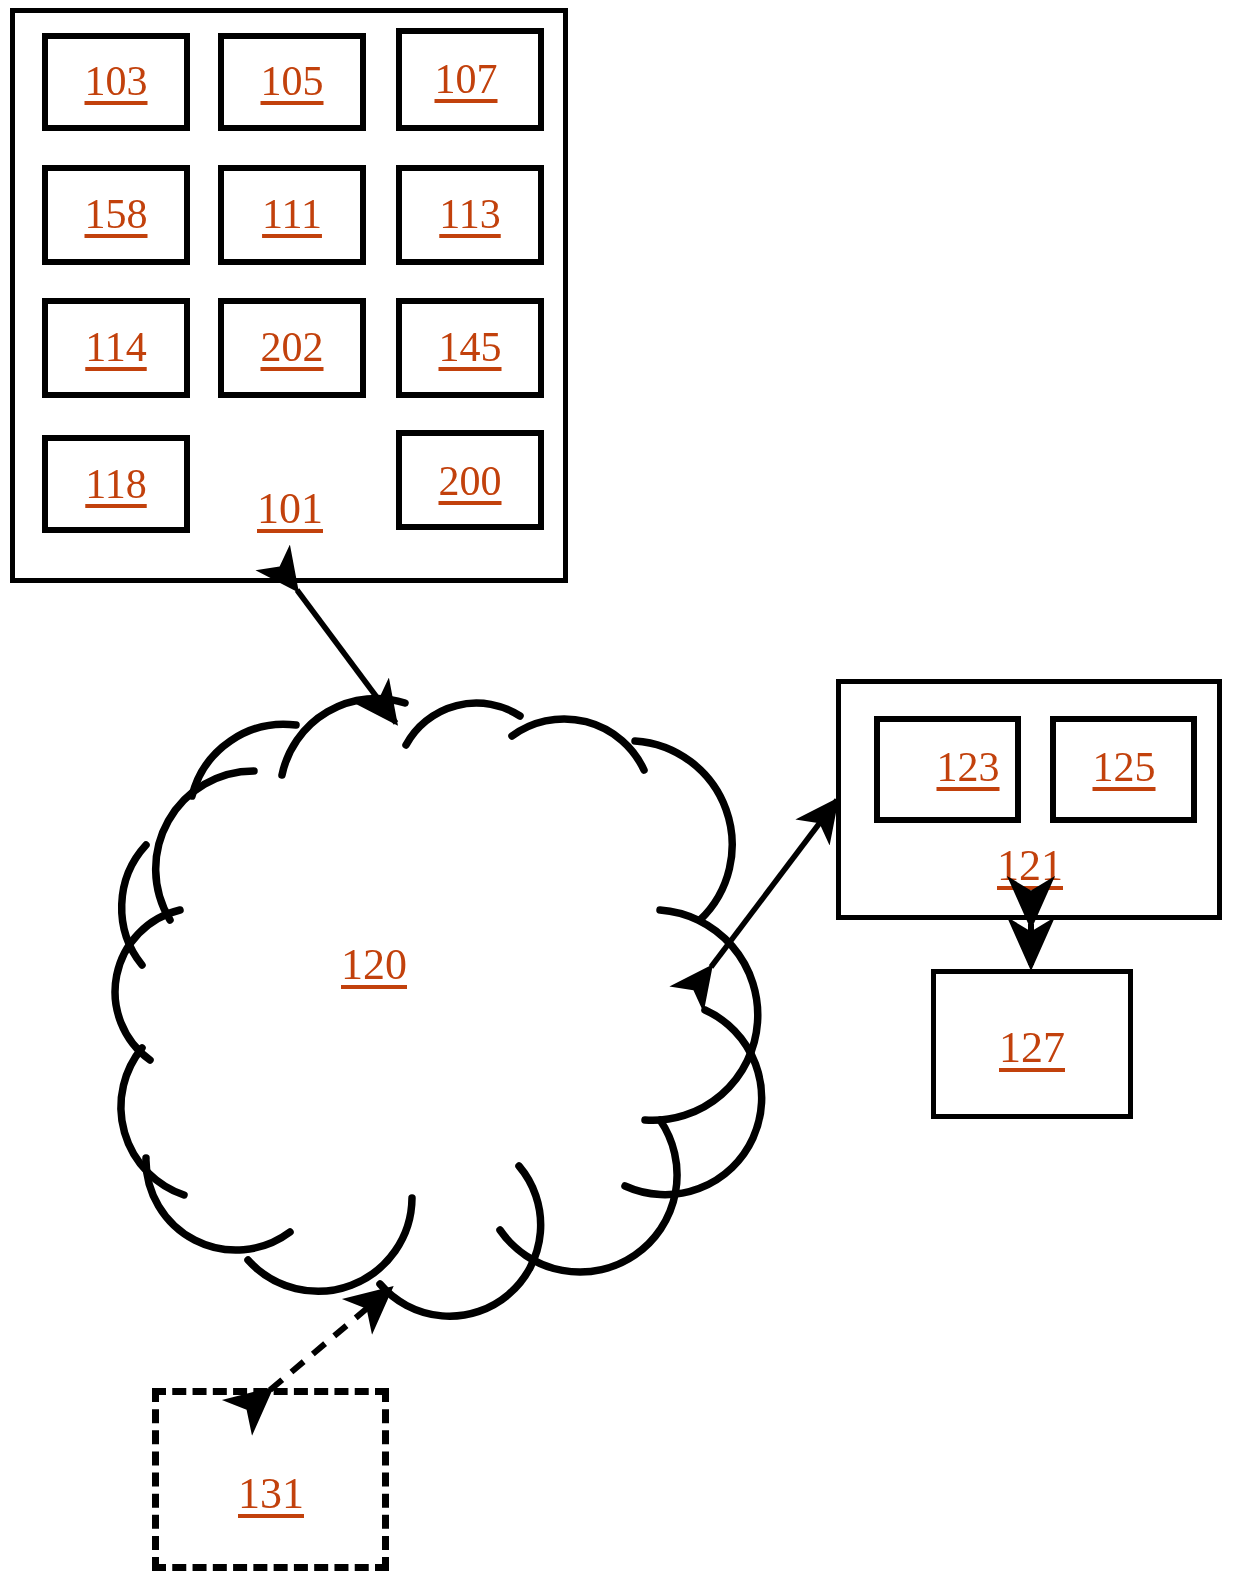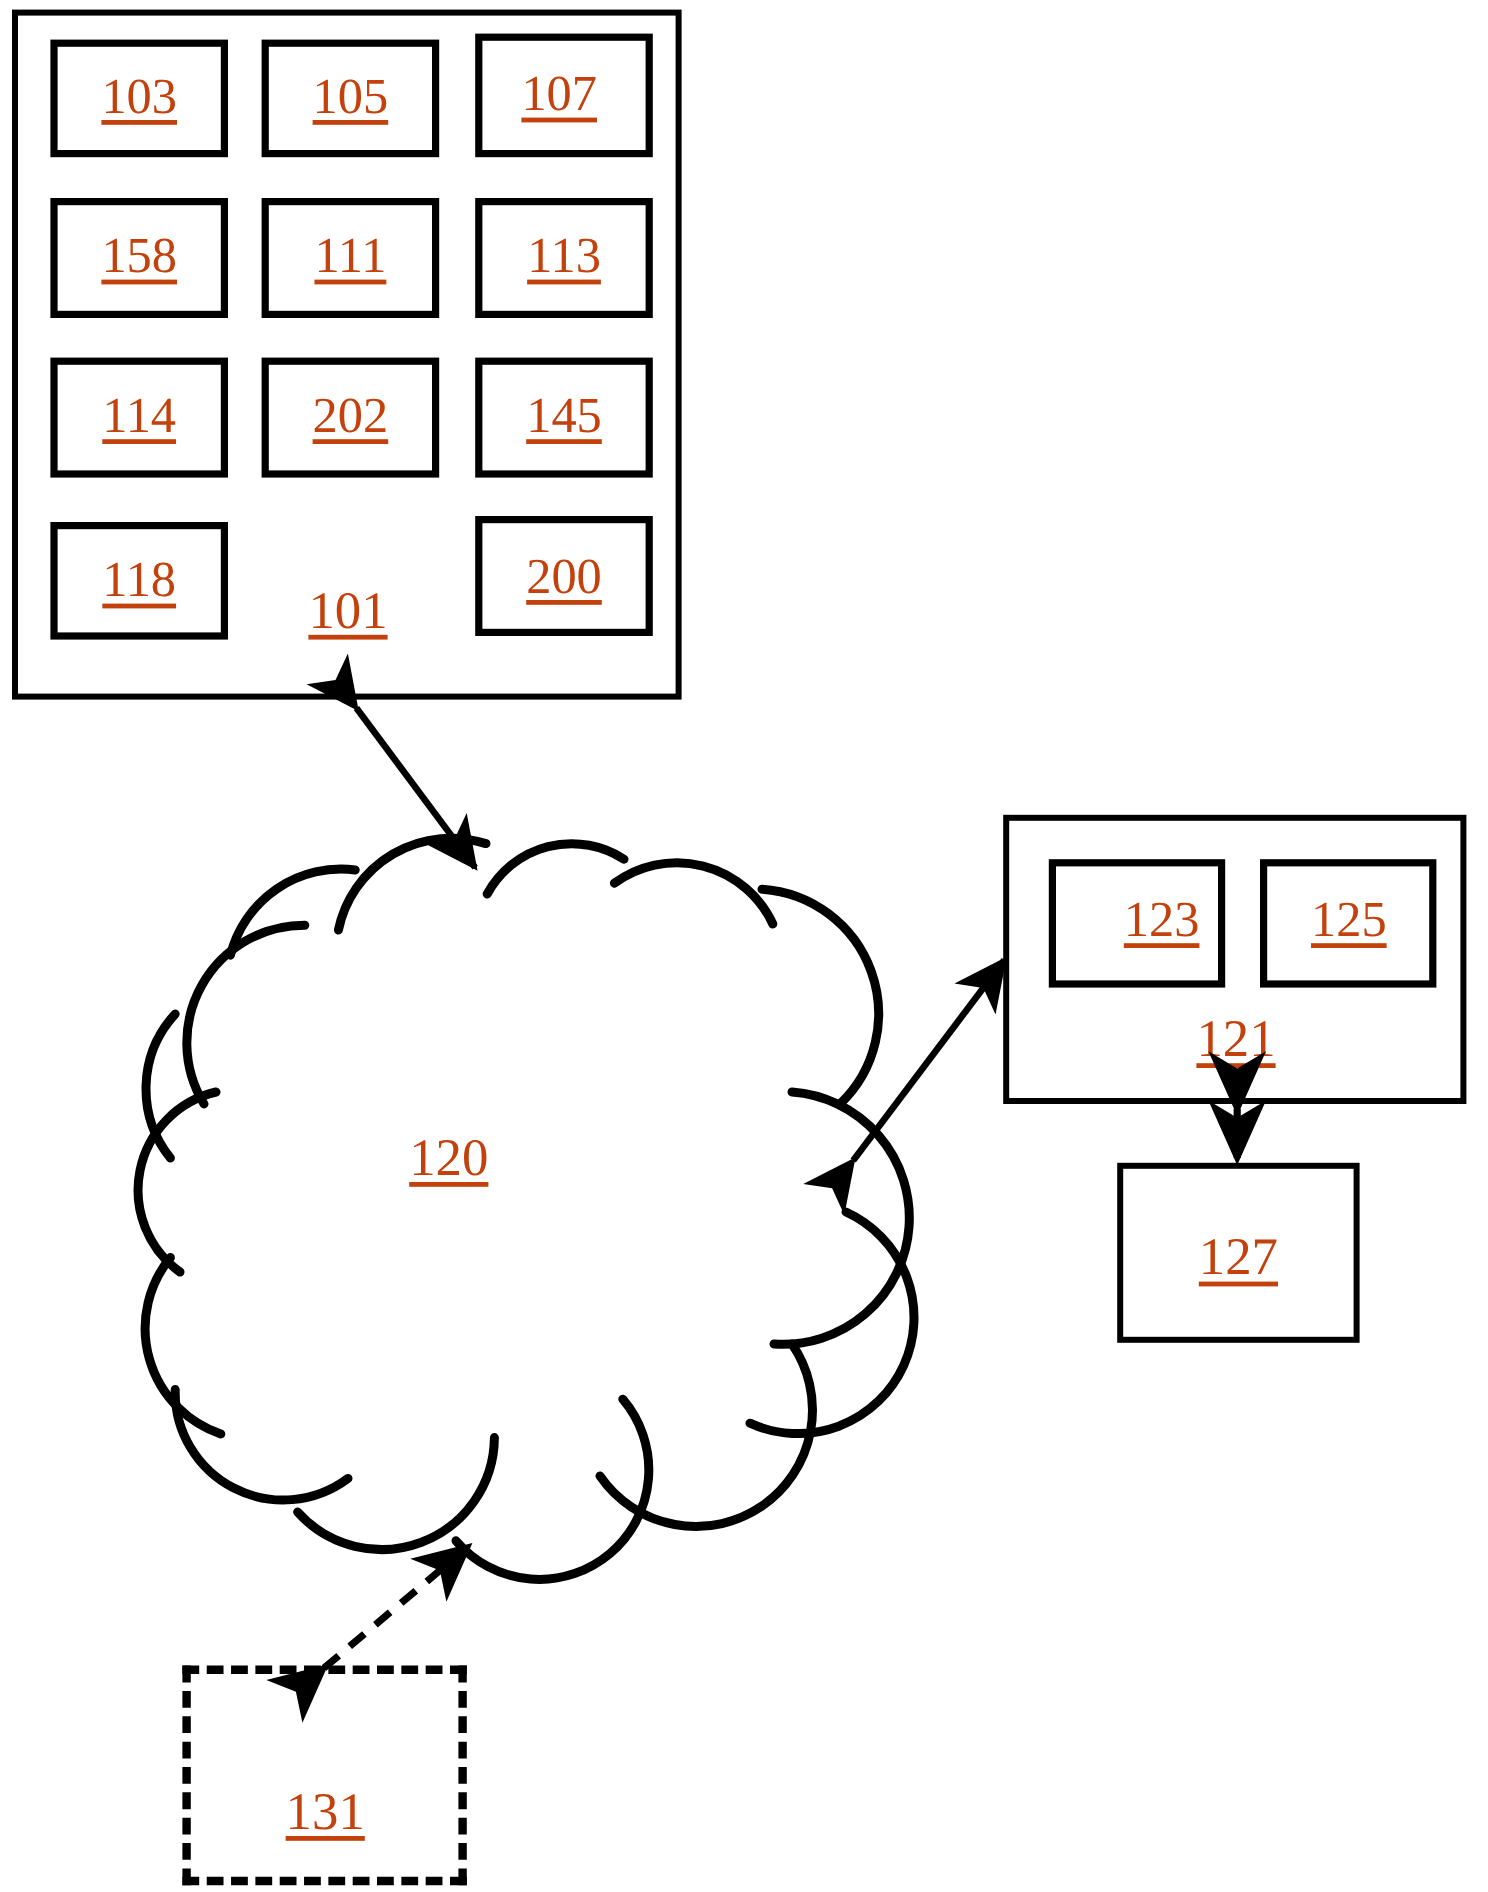"131" div.ref { margin-top: 16px -> none }
